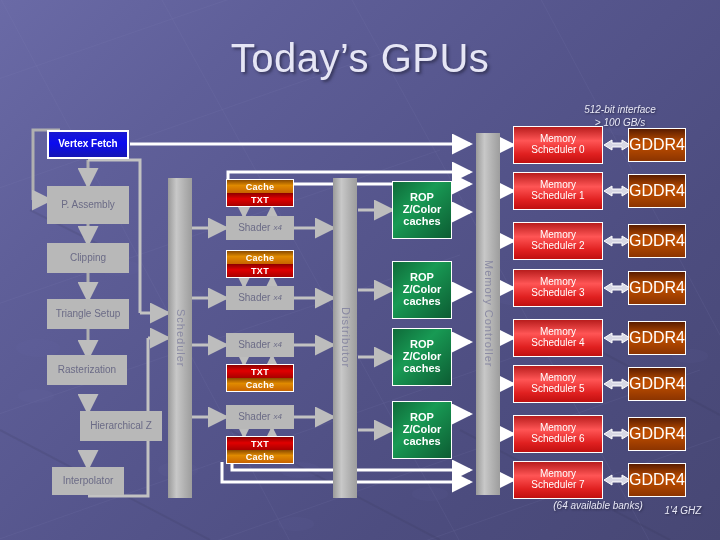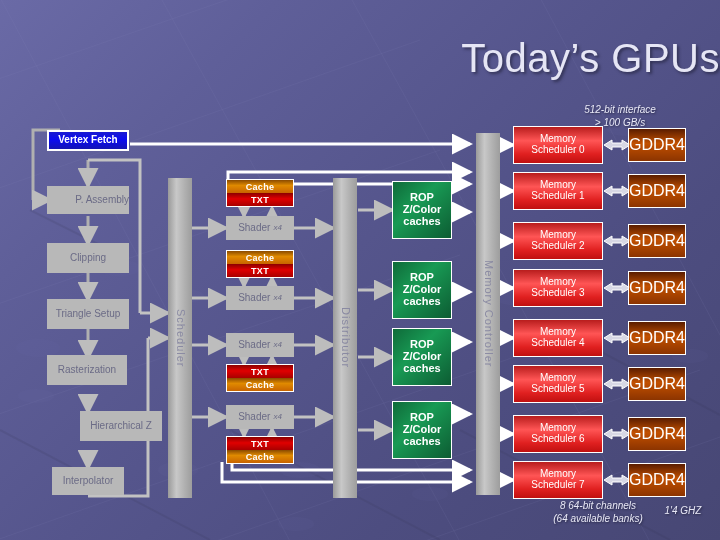"Today’s GPUs" .title { text-align: right -> center }
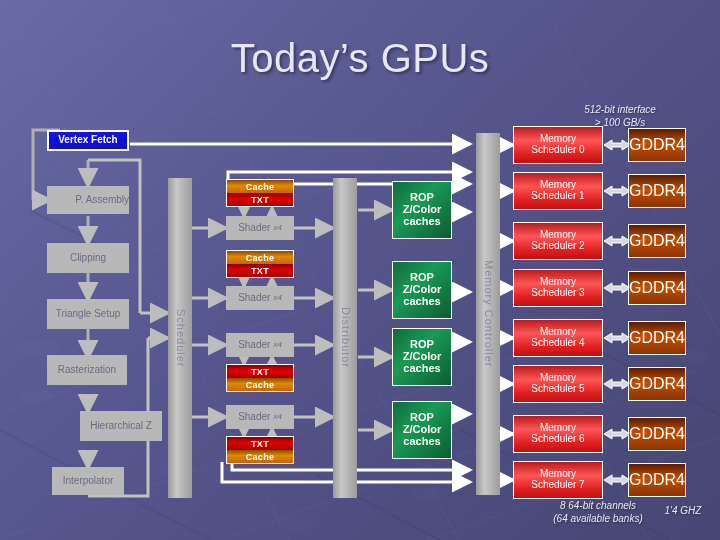"Vertex Fetch" div.box { height: 21px -> 29px }
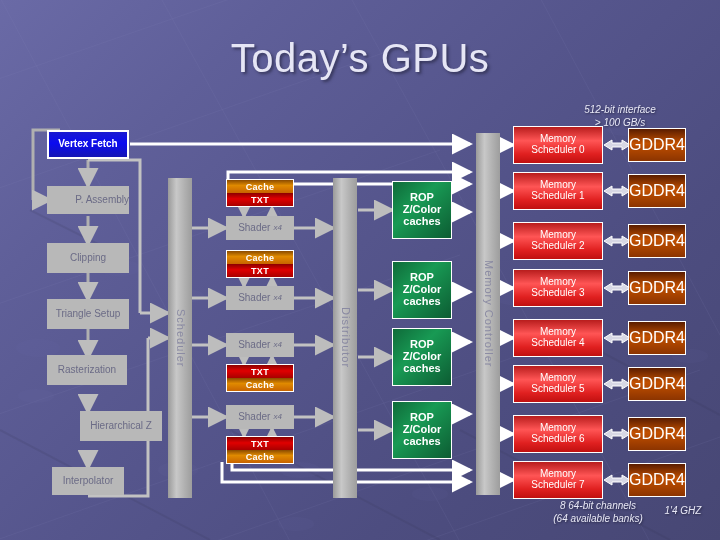"P. Assembly" div.box { height: 28px -> 38px; justify-content: flex-end -> none }
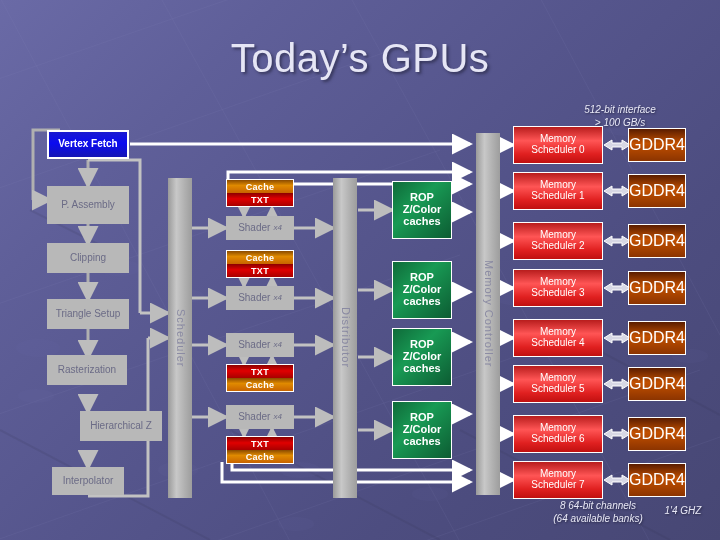"8 64-bit channels" div { html: <div>8 64-bit channels</div> -> none }
